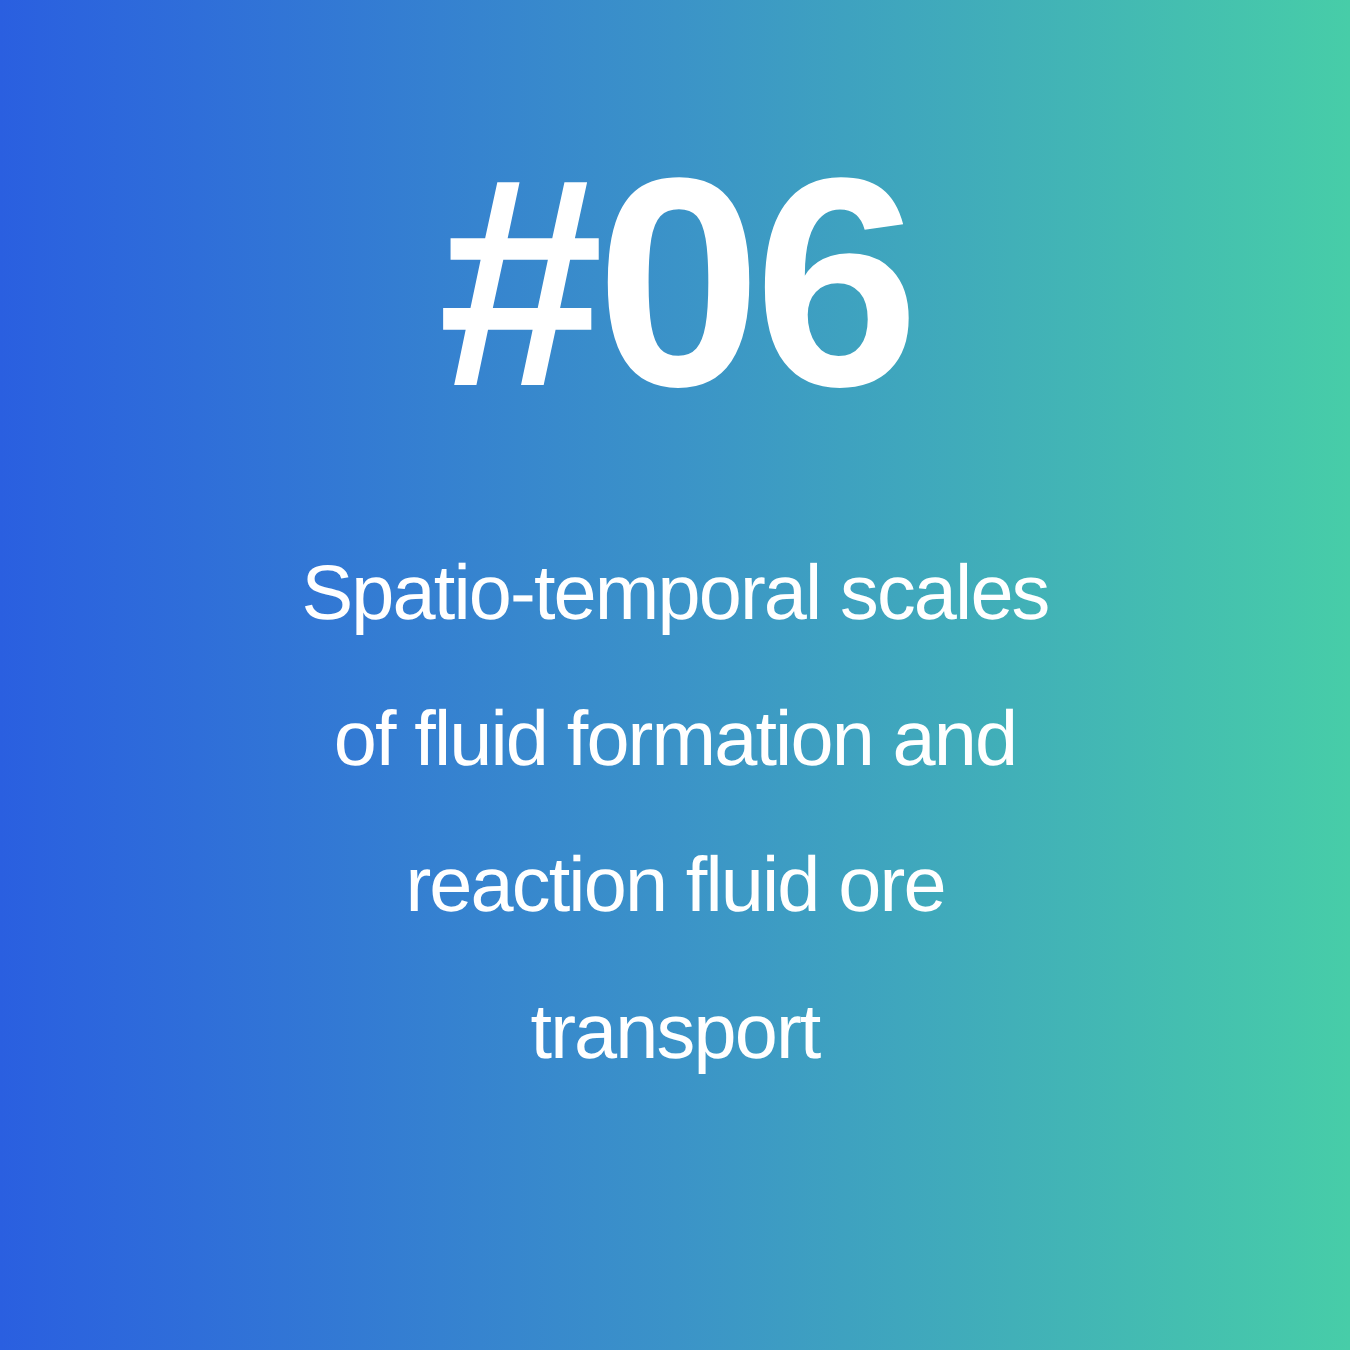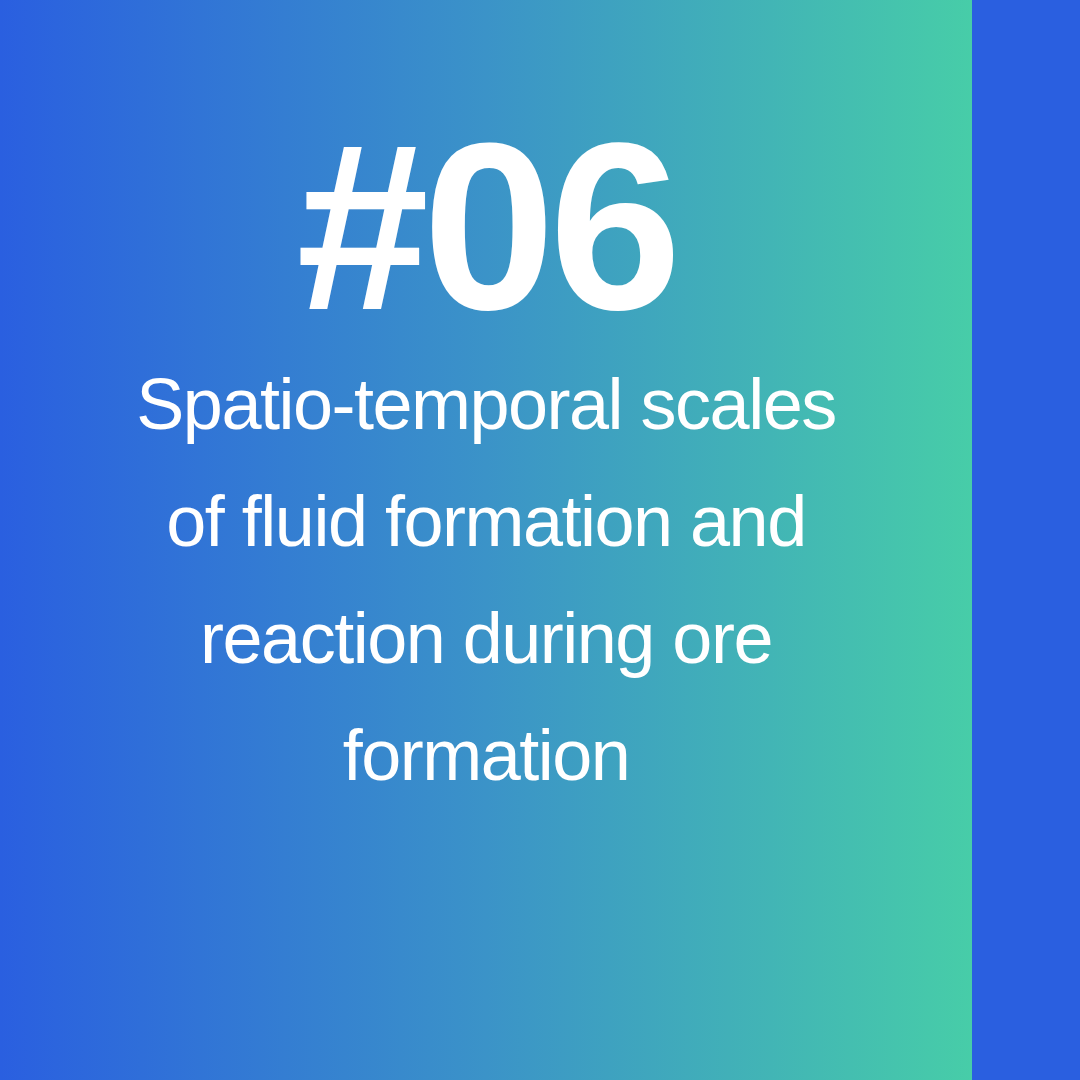"#06" .slide { width: 972px -> 1080px }
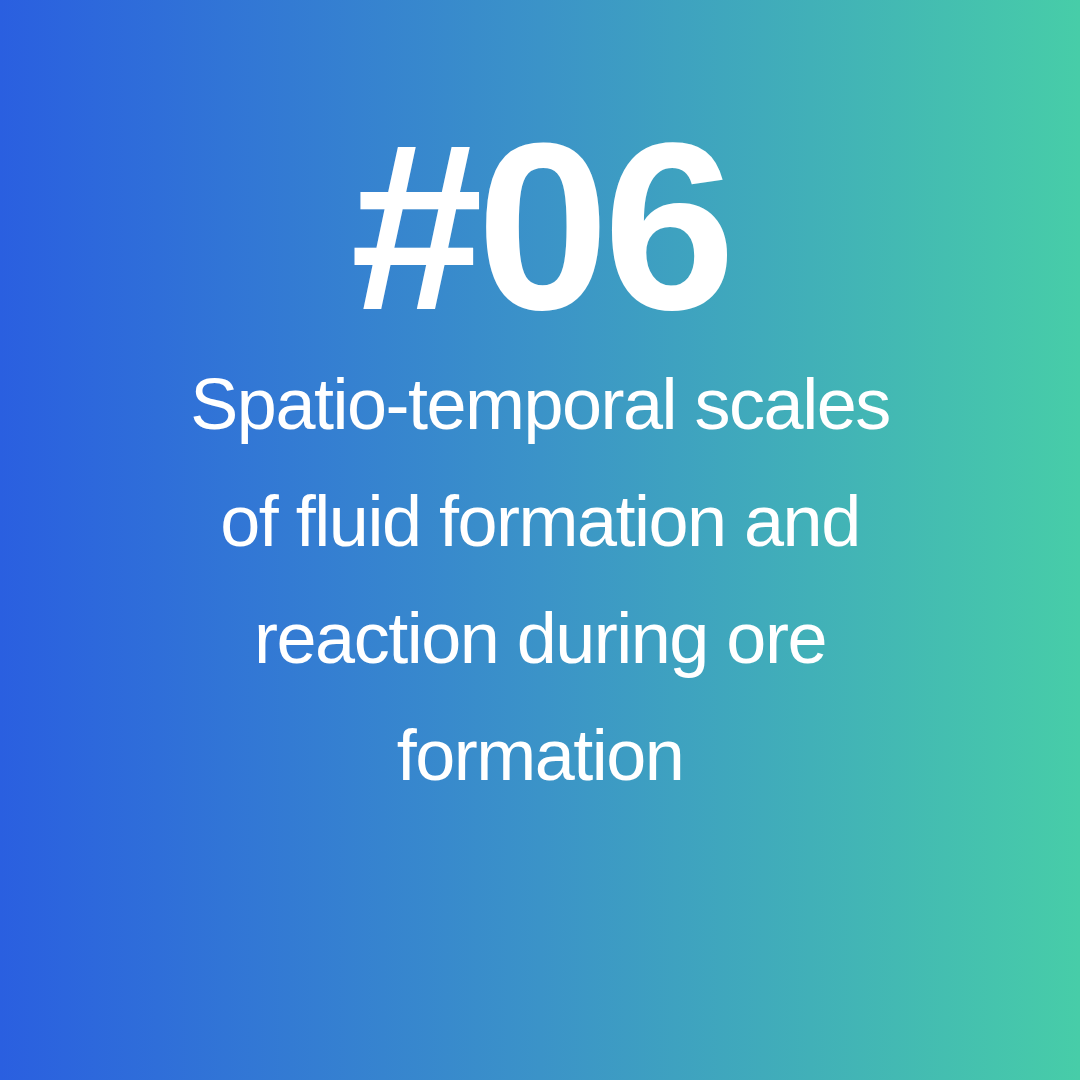"Spatio-temporal scales" .slide-title { font-size: 72px -> 62px; margin-top: none -> 70px }
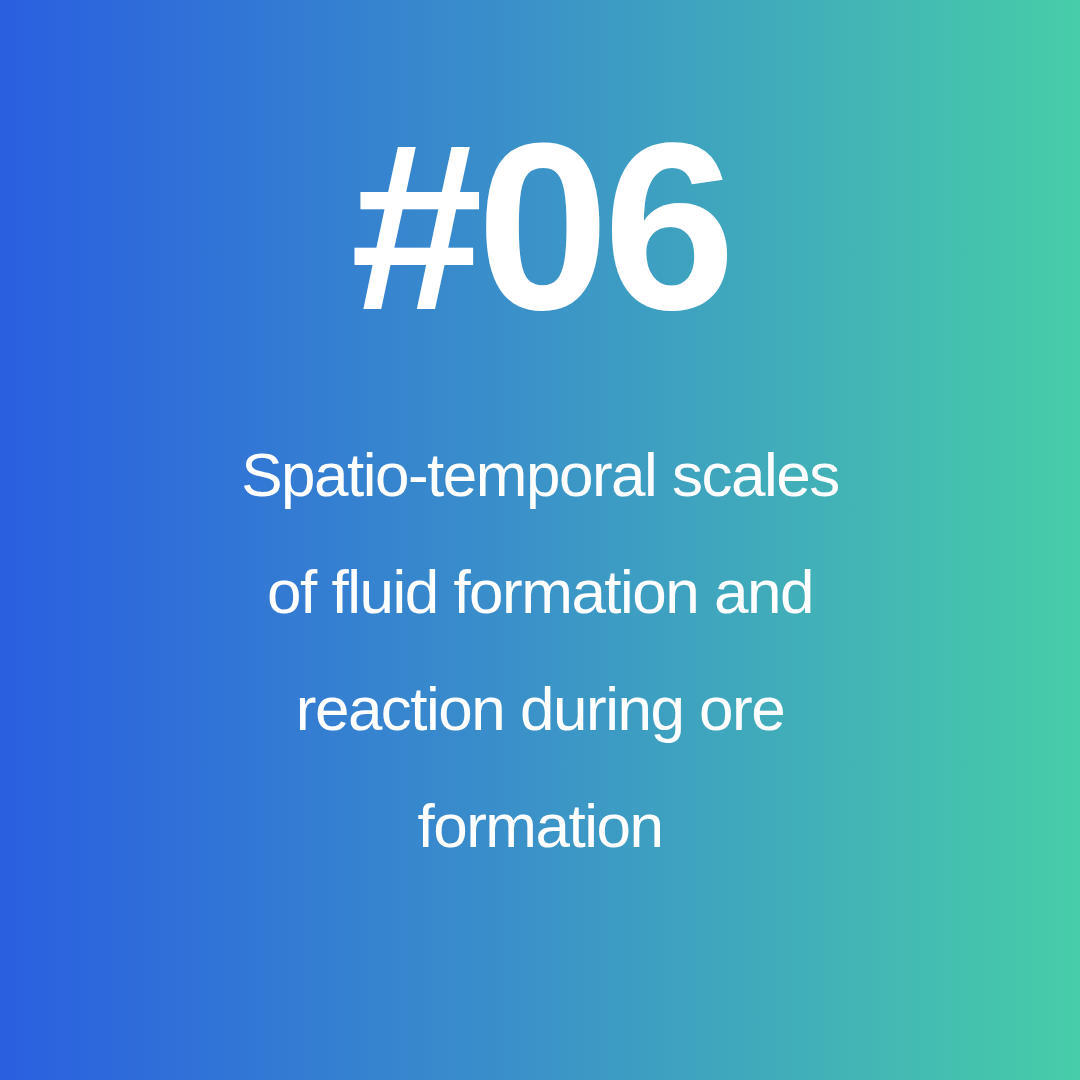"reaction during ore" span.title-line { text: during -> fluid }
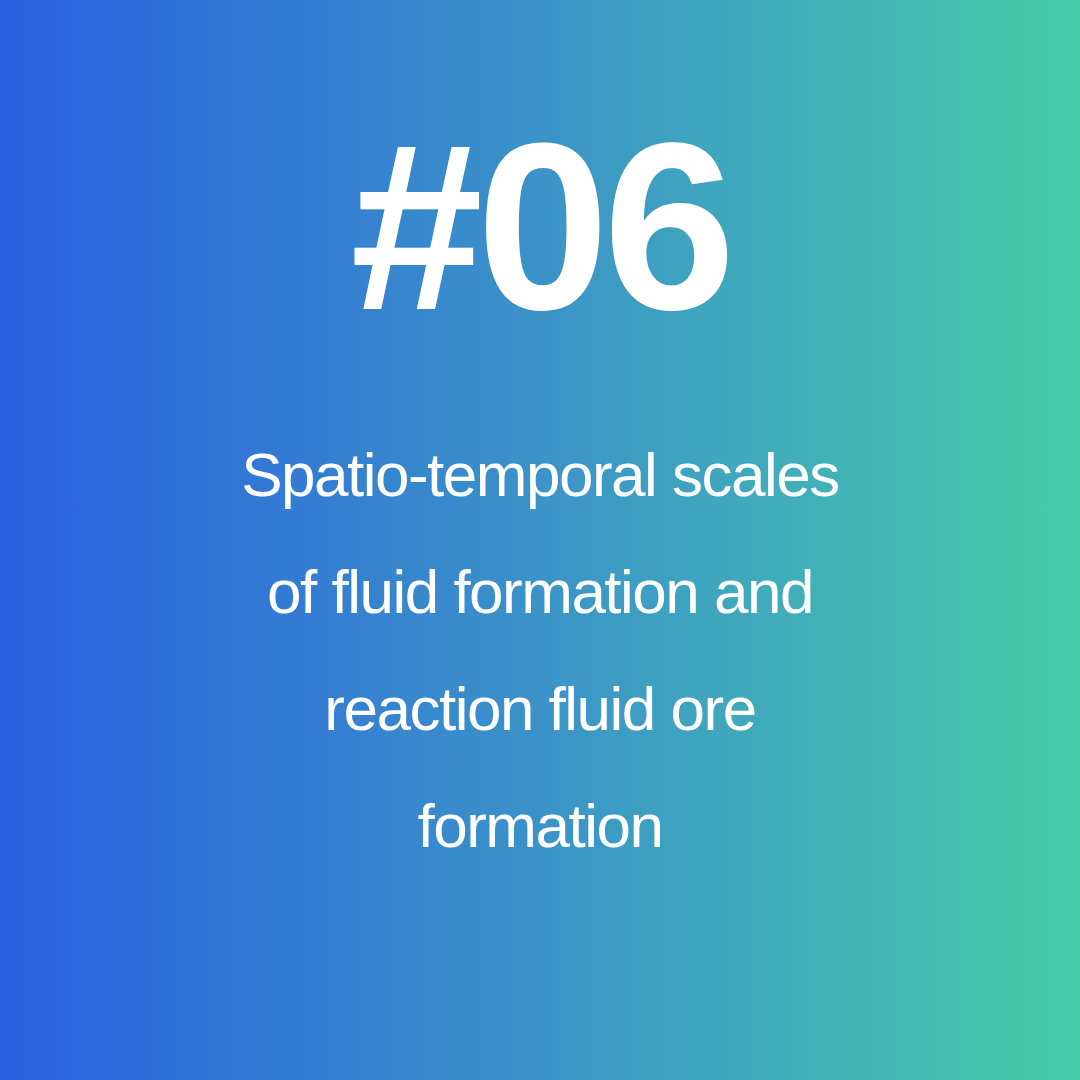"formation" span.title-line { text: formation -> transport }
